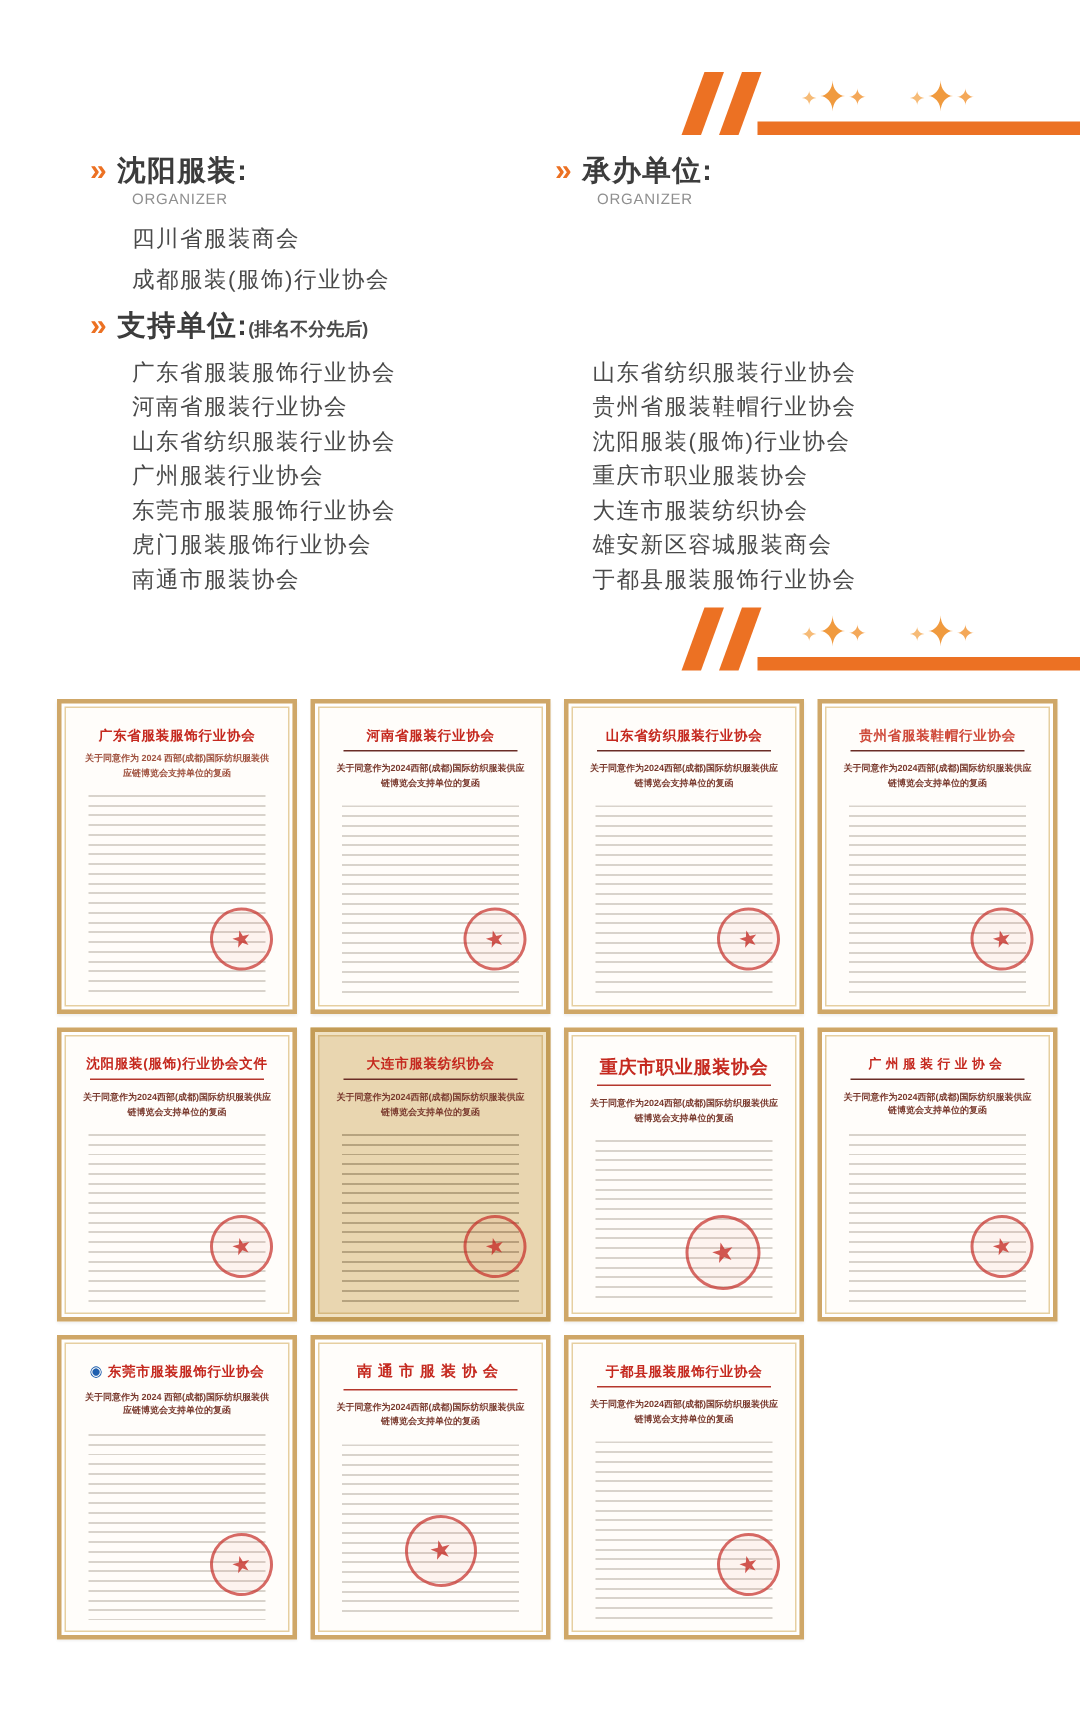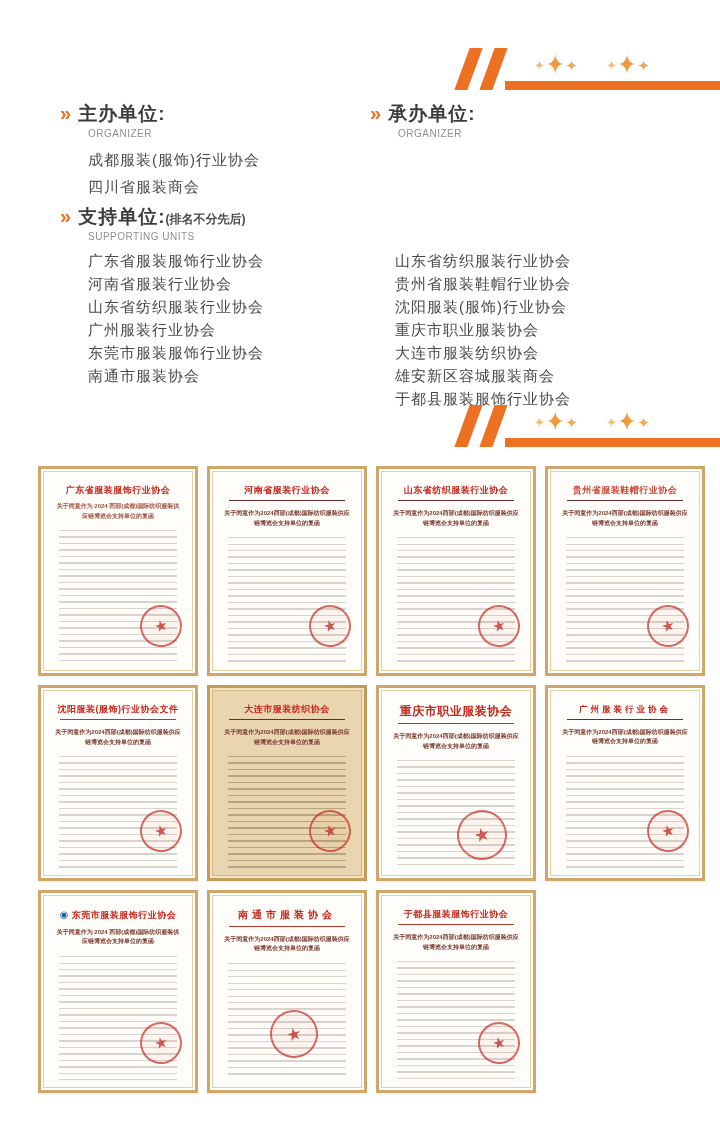"主办单位:" span.lbl { text: 主办单位 -> 沈阳服装 }
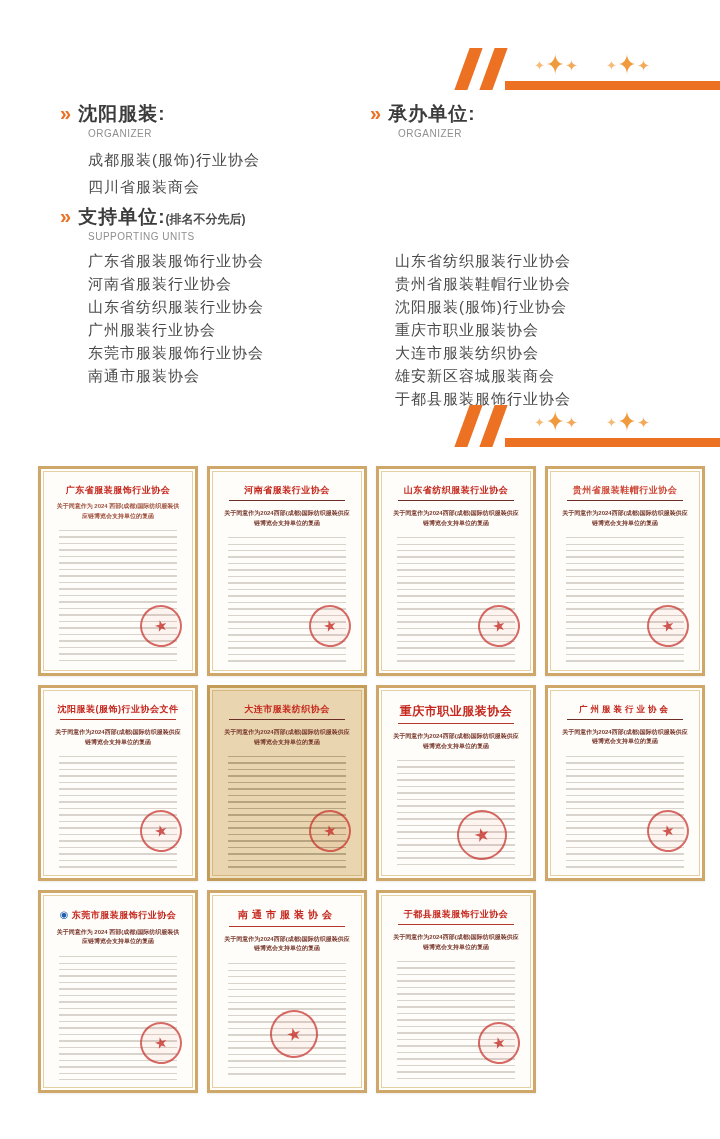"成都服装(服饰)行业协会" div { order: before "四川省服装商会" -> after "四川省服装商会" }
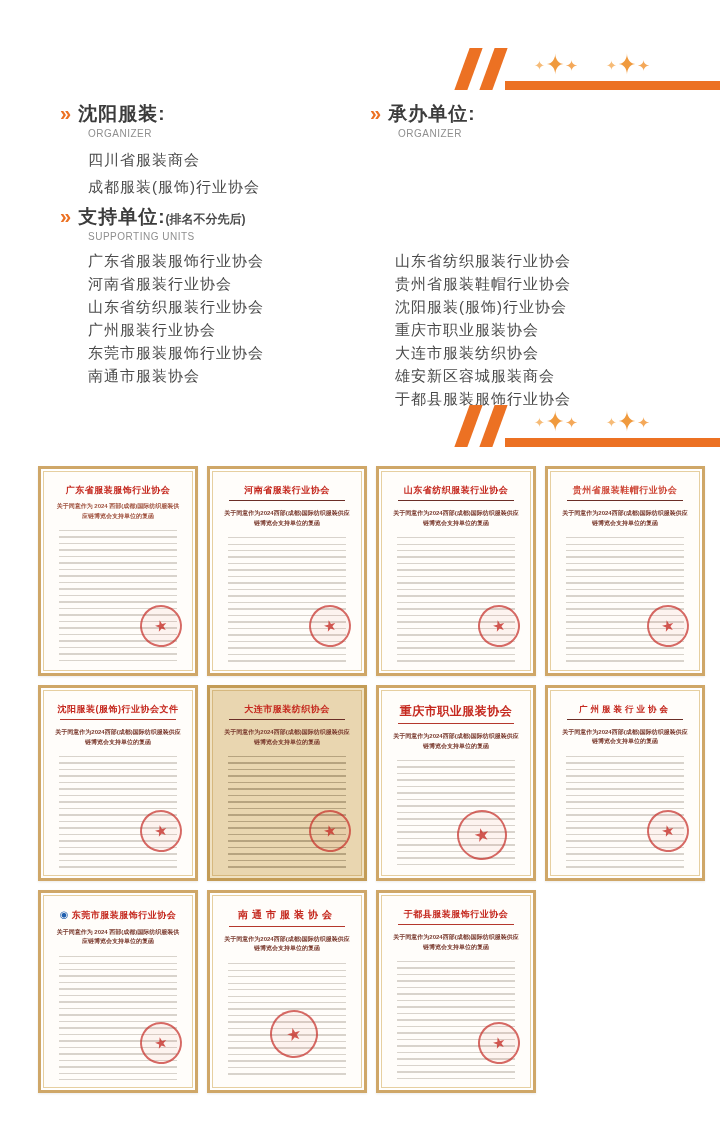"SUPPORTING UNITS" div.en-lbl { html: <div>SUPPORTING UNITS</div> -> none }
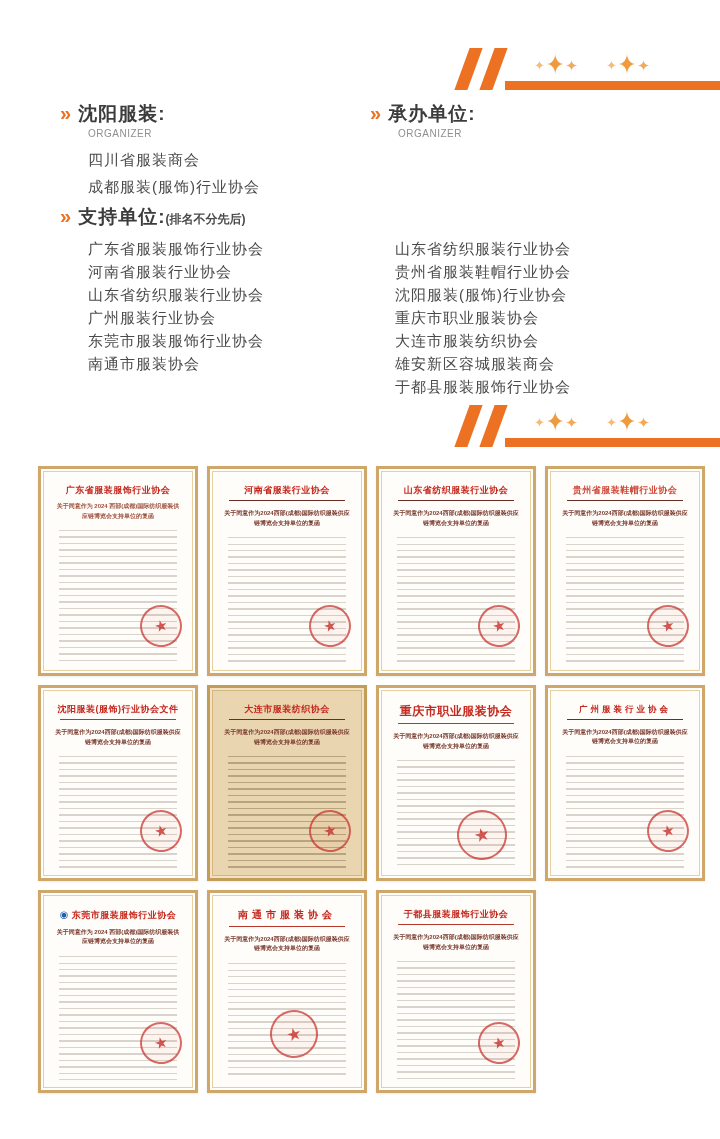"虎门服装服饰行业协会" div { html: none -> <div>虎门服装服饰行业协会</div> }
